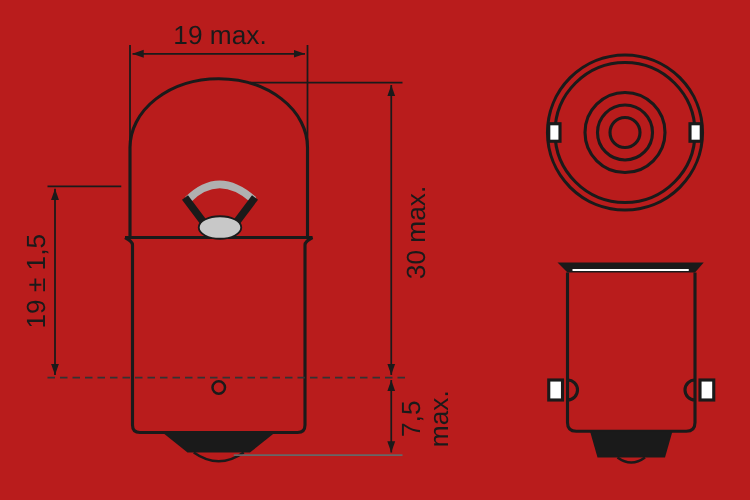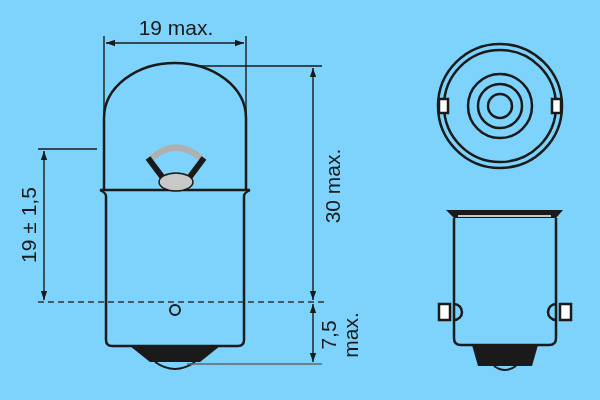"19 max." #canvas { background: #7dd3fc -> #b91c1c }
